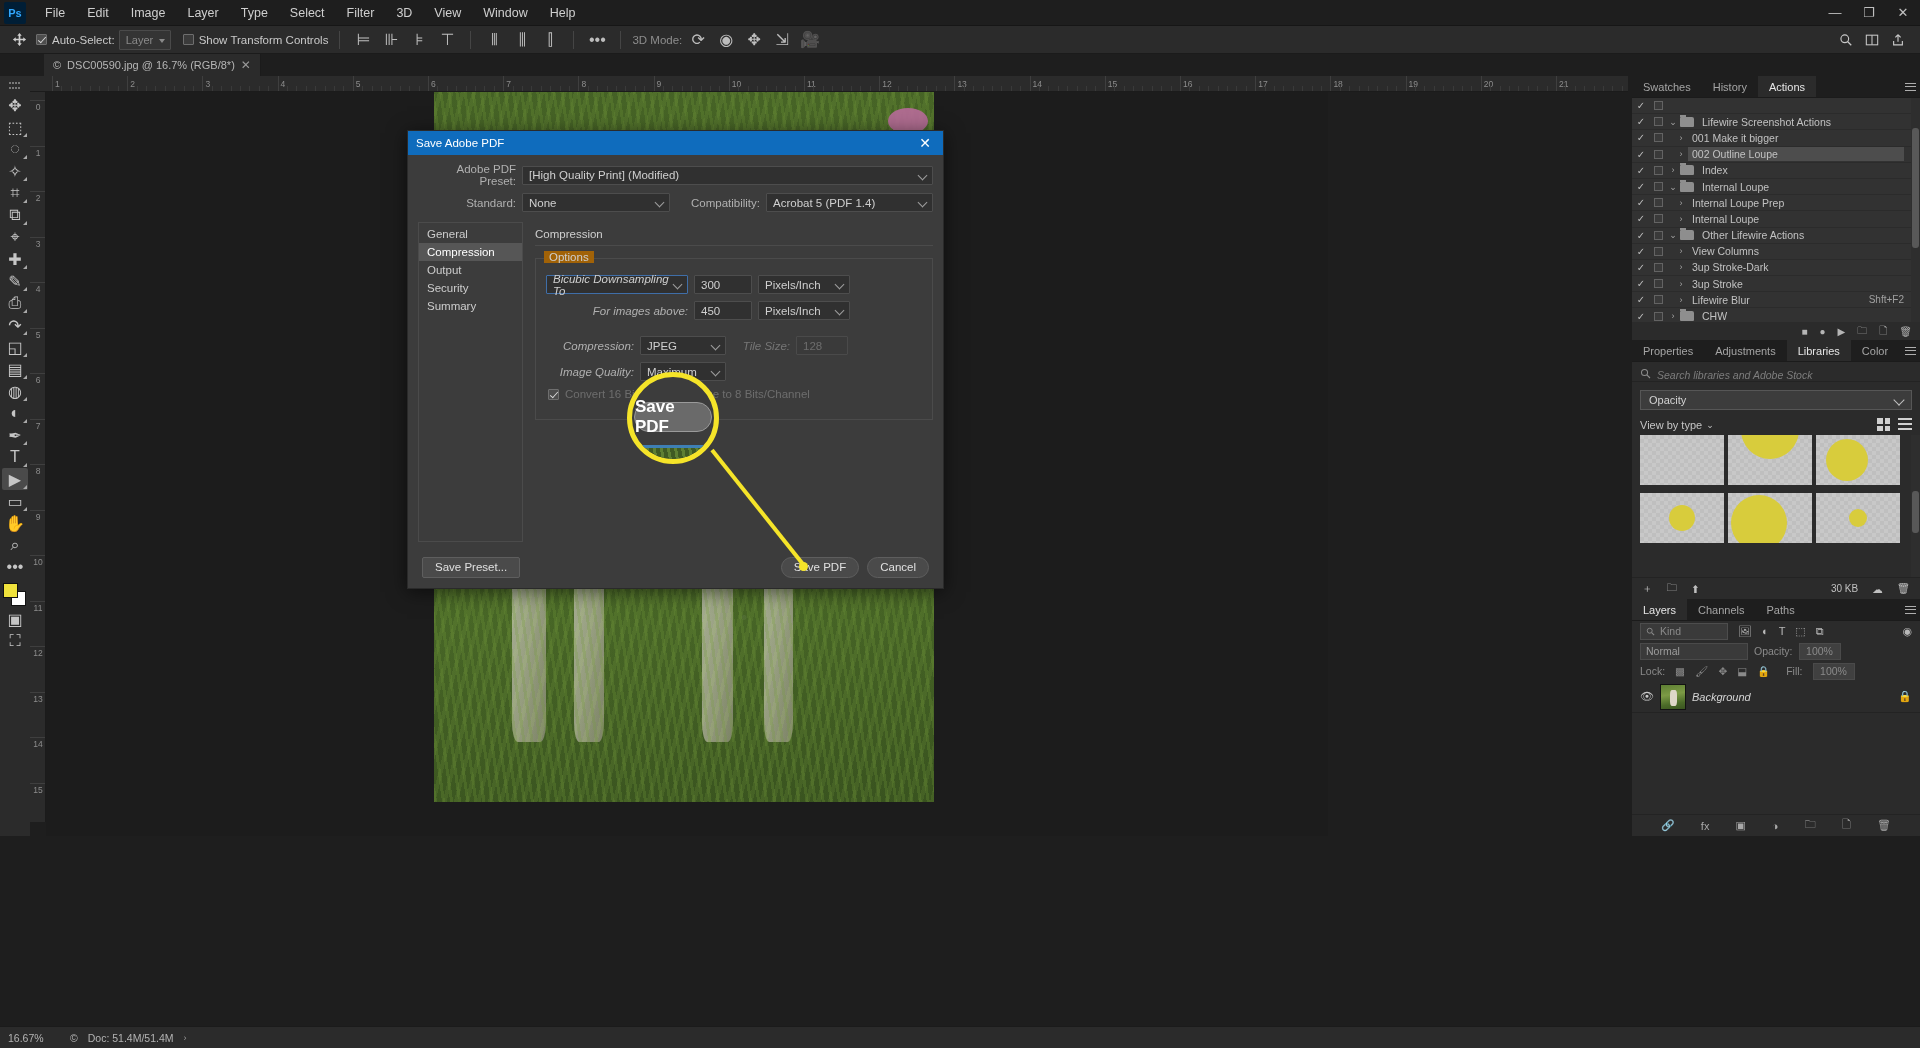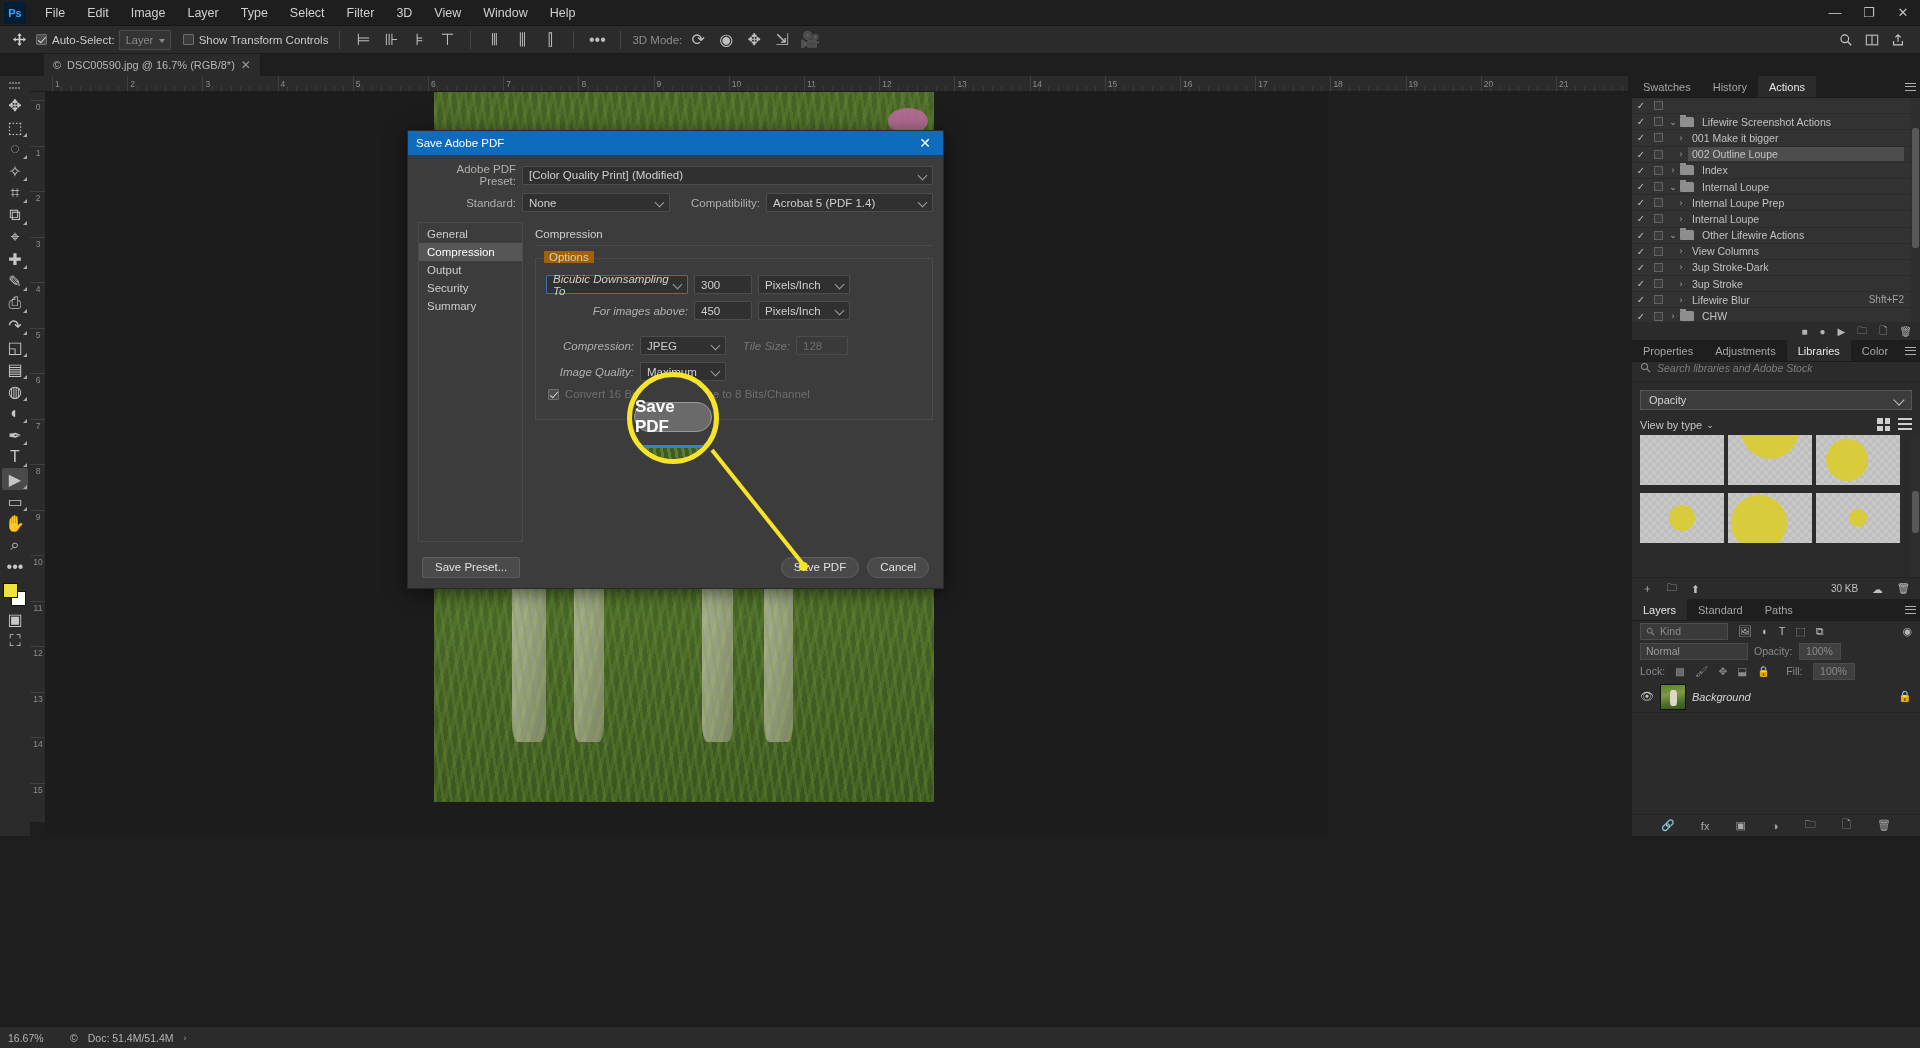"[Color Quality Print] (Modified)" span.fld { text: Color -> High }
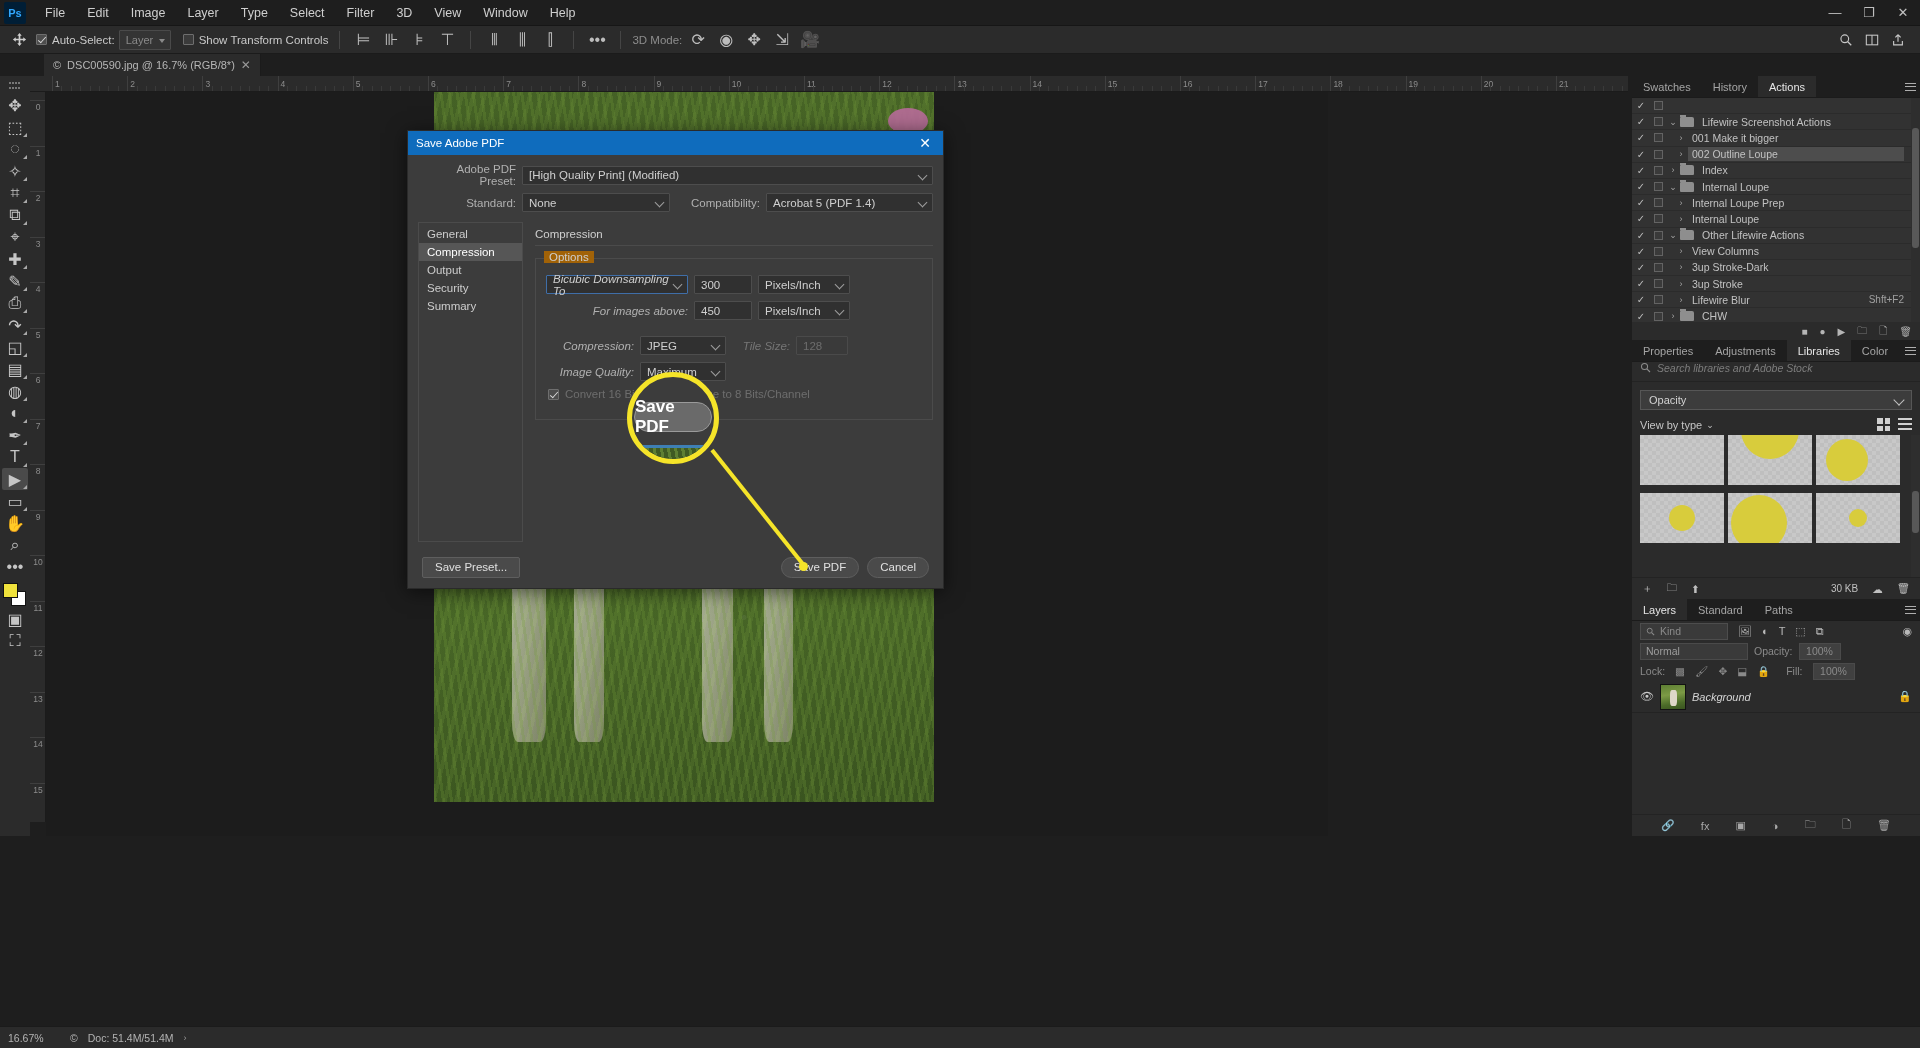"Search libraries and Adobe Stock" .lib-search { align-items: flex-start -> flex-end }
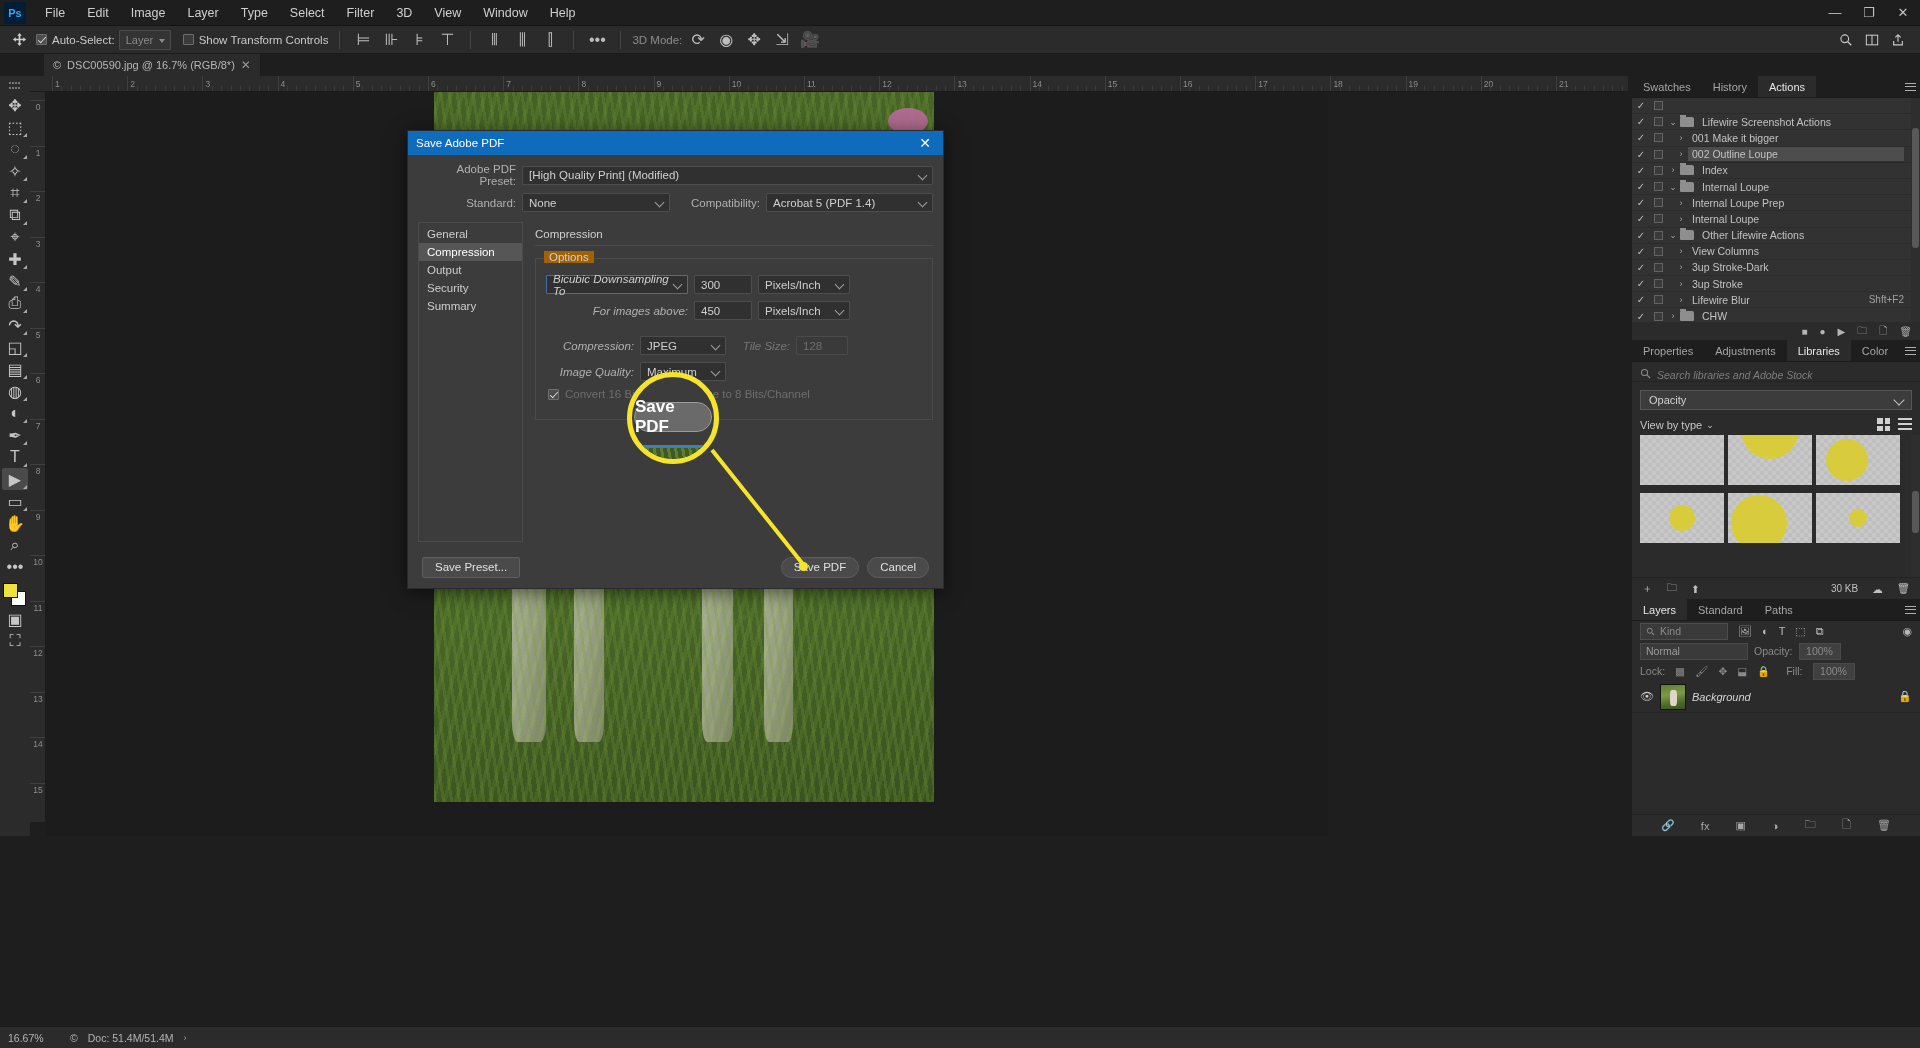"Standard" div.ptab { text: Standard -> Channels }
